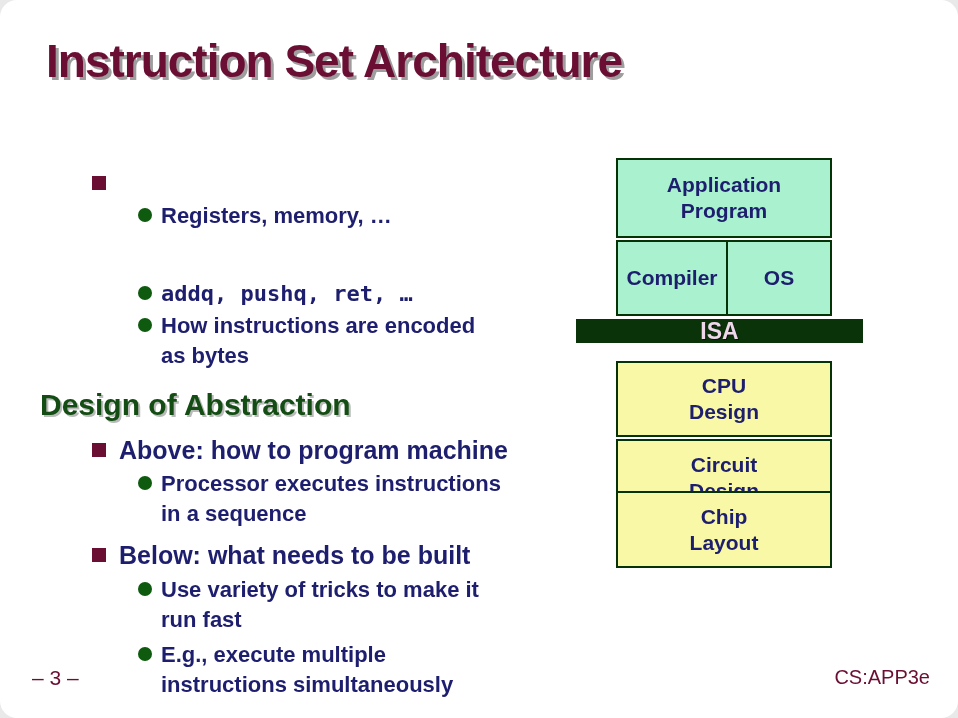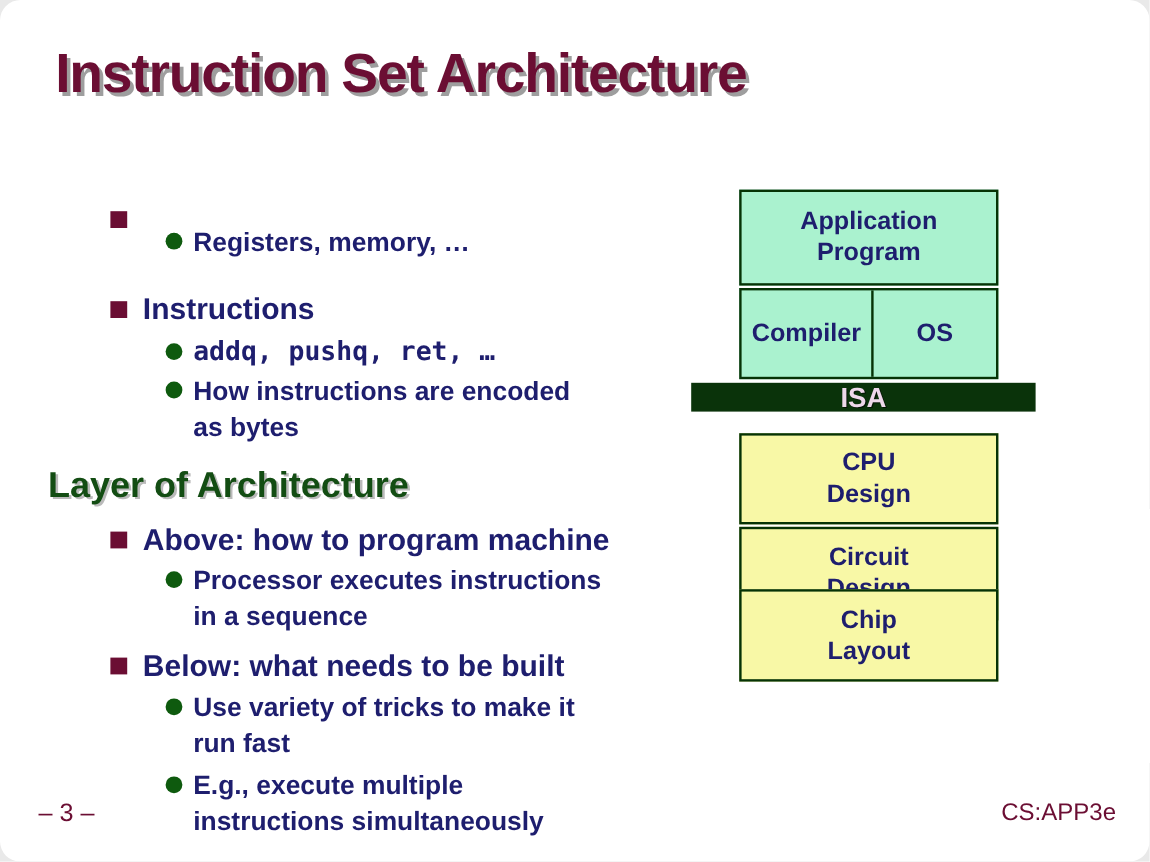"Registers, memory, …" div.row { top: 187px -> 201px }
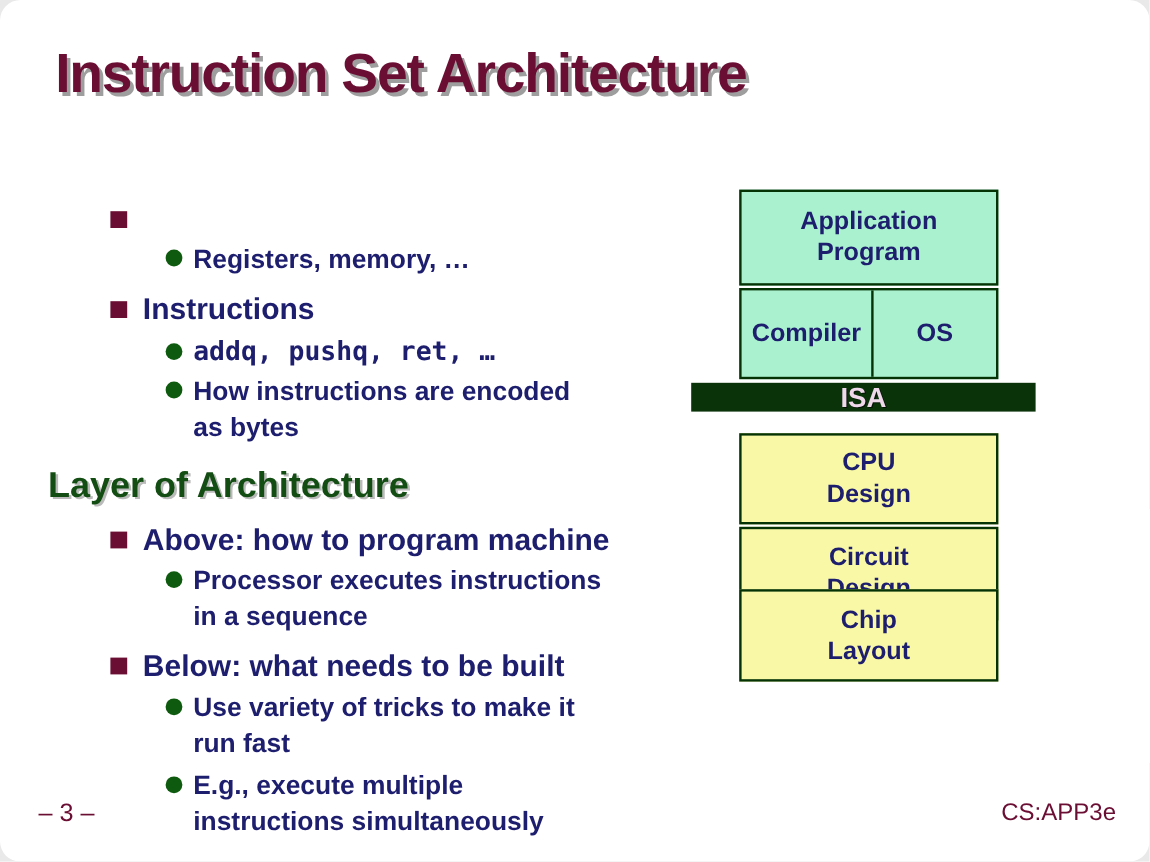"Instructions" div.row { html: <div> <span></span> <span>Instructions</span> </div> -> none }
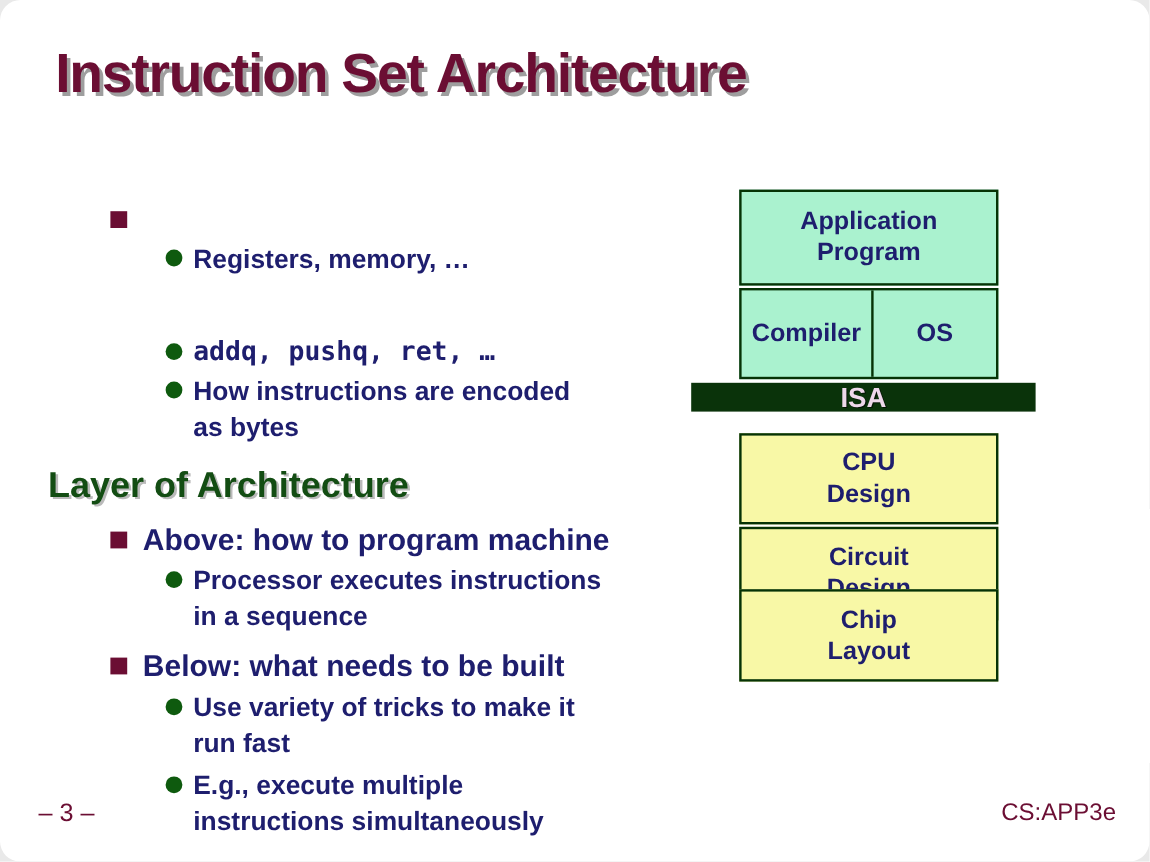"Layer of Architecture" div.sec-heading { text: Layer of Architecture -> Design of Abstraction }
